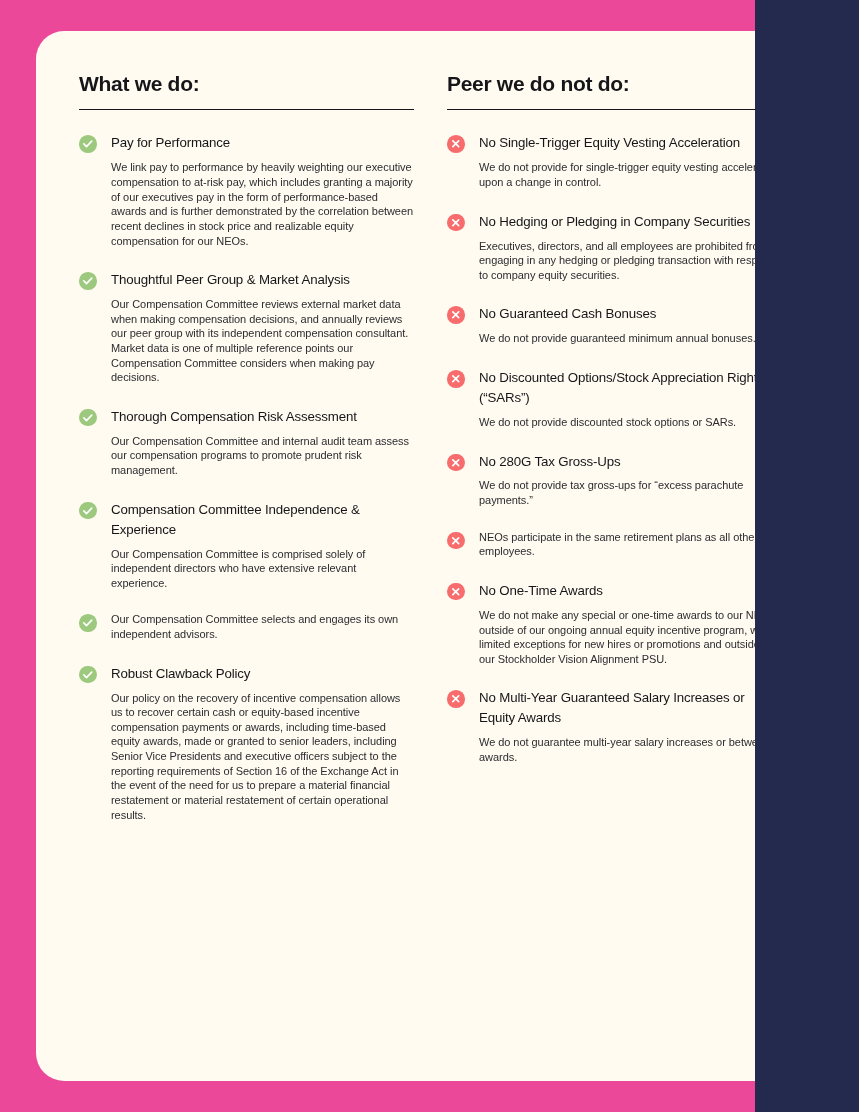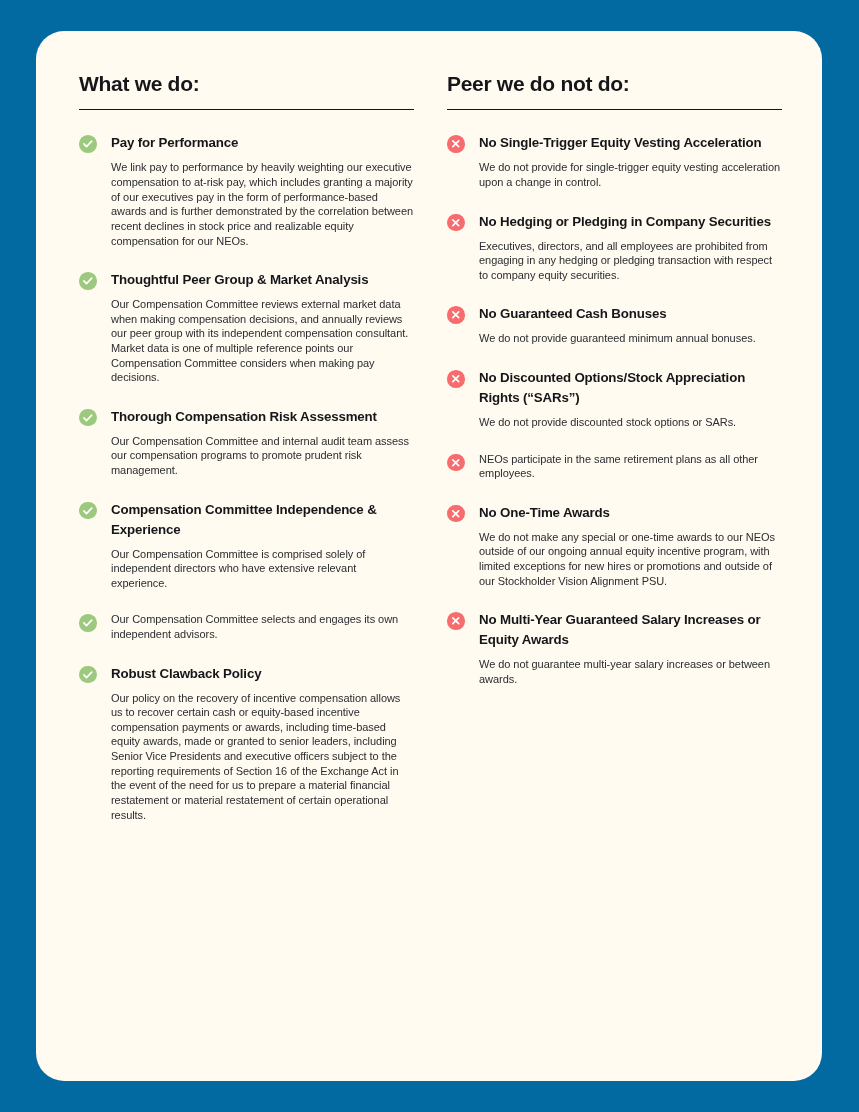"What we do:" .page { background: #0369a1 -> #ec4899; width: 859px -> 755px }
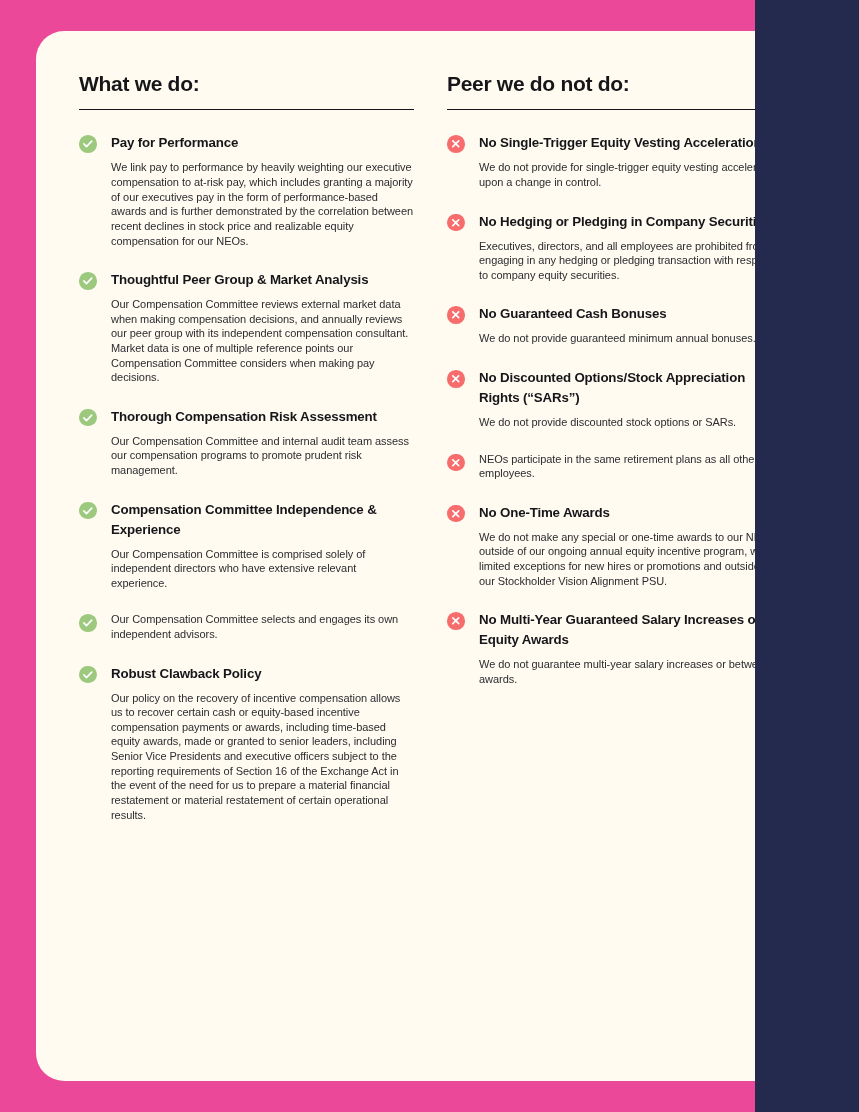"Pay for Performance" .item-title { font-weight: bold -> normal }
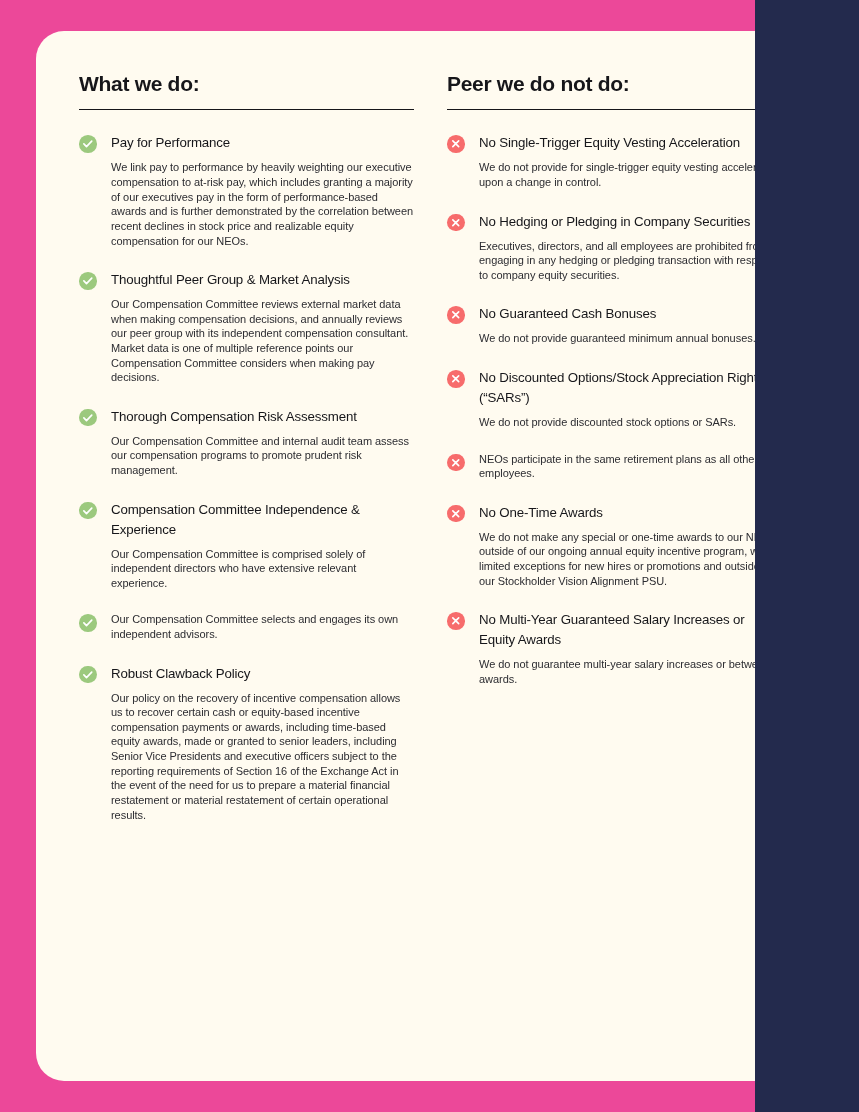"No 280G Tax Gross-Ups" div.item { html: none -> <div> <span> <svg> <path></path> </svg> </span> <div>No 280G Tax Gross-Ups</div> <div>We do not provide tax gross-ups for “excess parachute payments.”</div> </div> }
